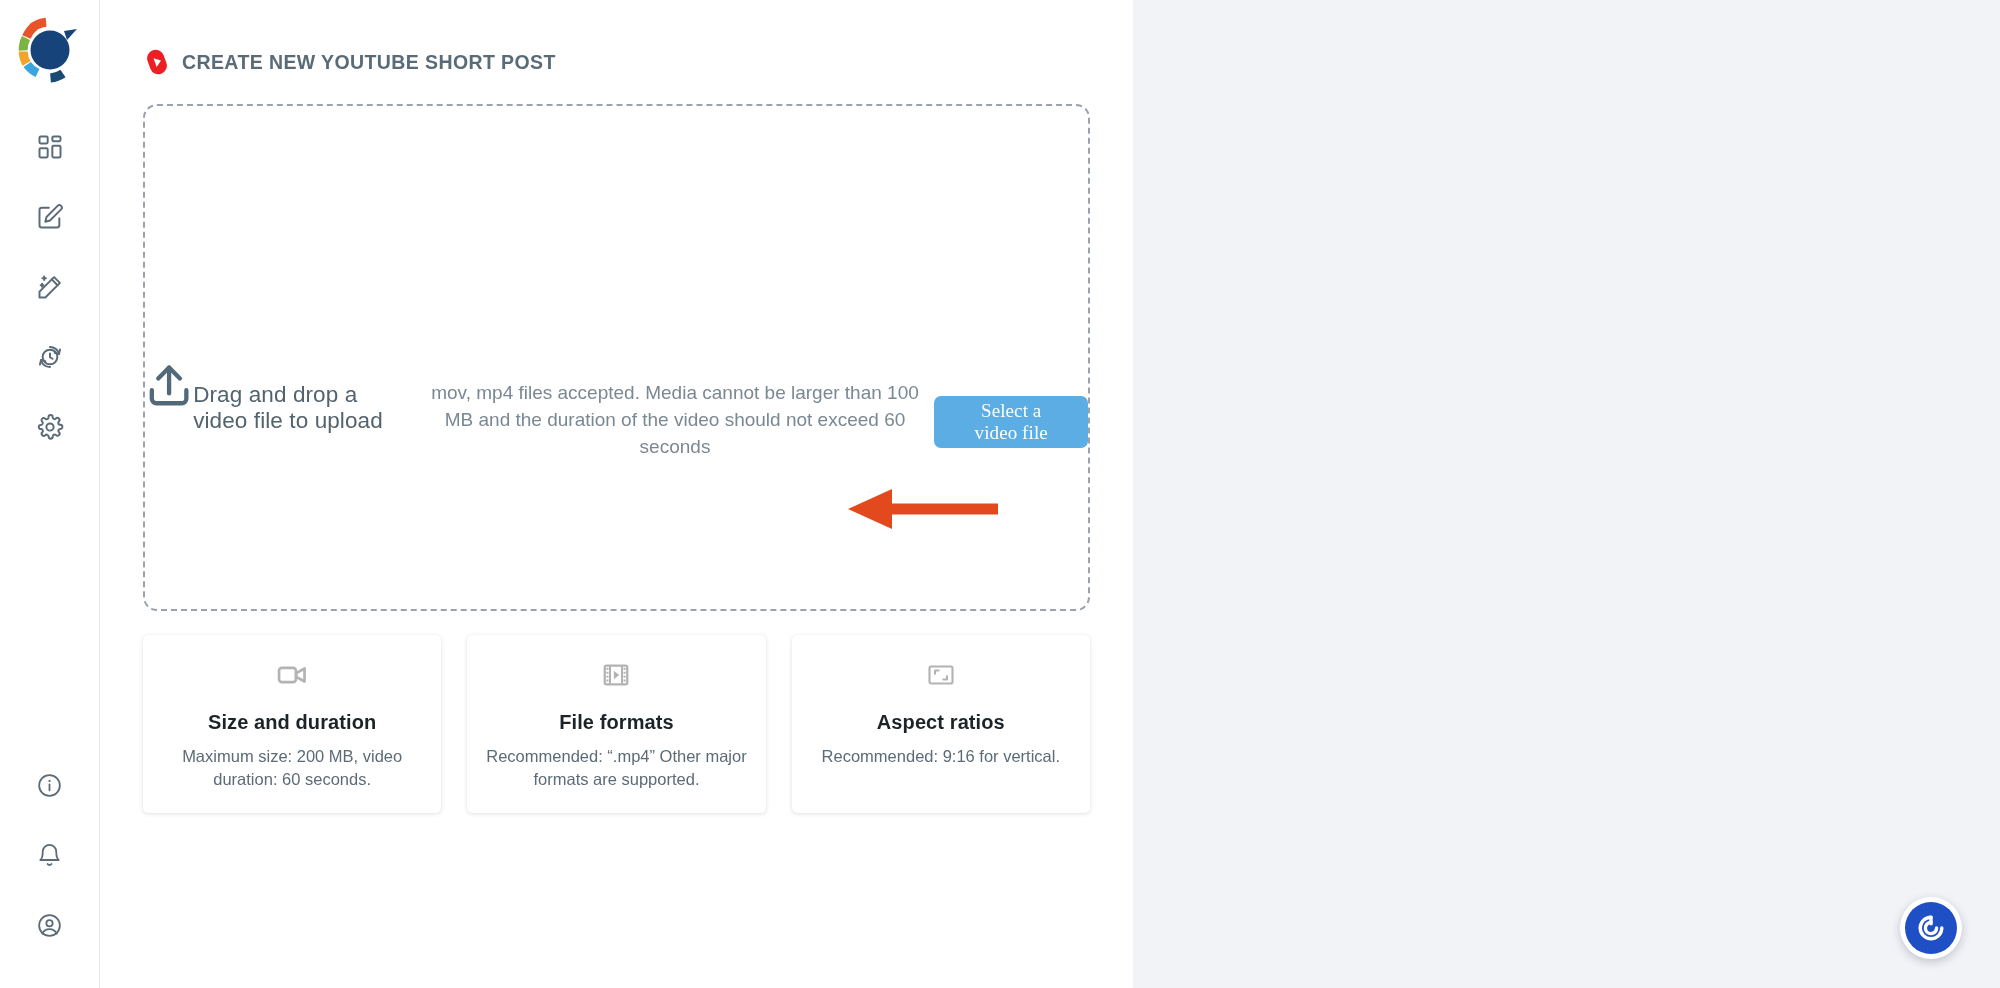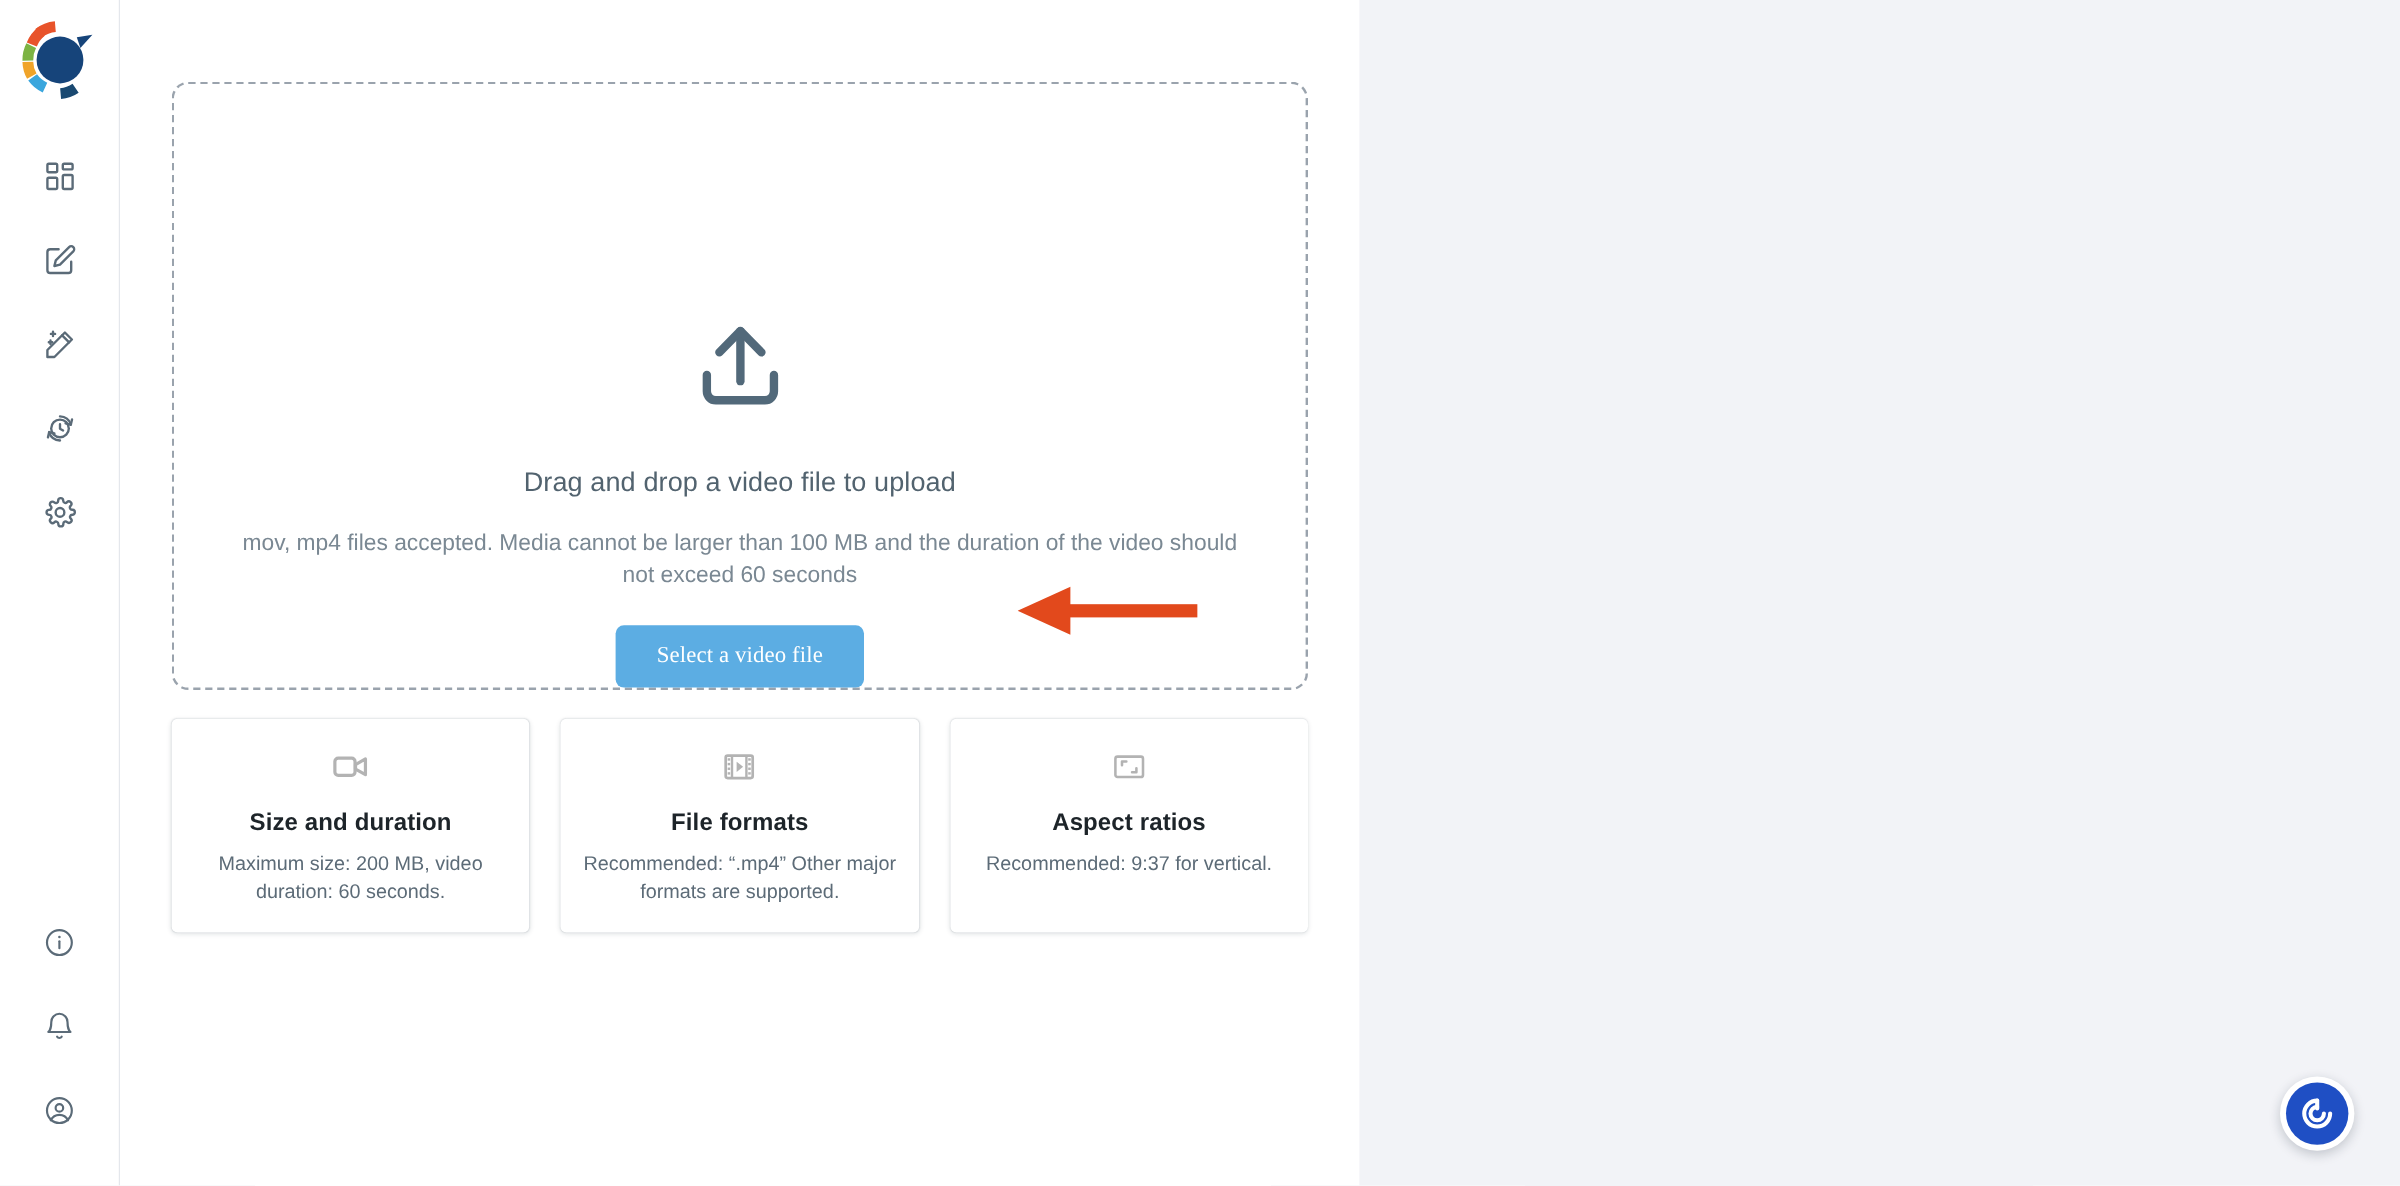"CREATE NEW YOUTUBE SHORT POST" div.page-header { html: none -> <div> <svg> <g> <rect></rect> <path></path> </g> </svg> <div>CREATE NEW YOUTUBE SHORT POST</div> </div> }
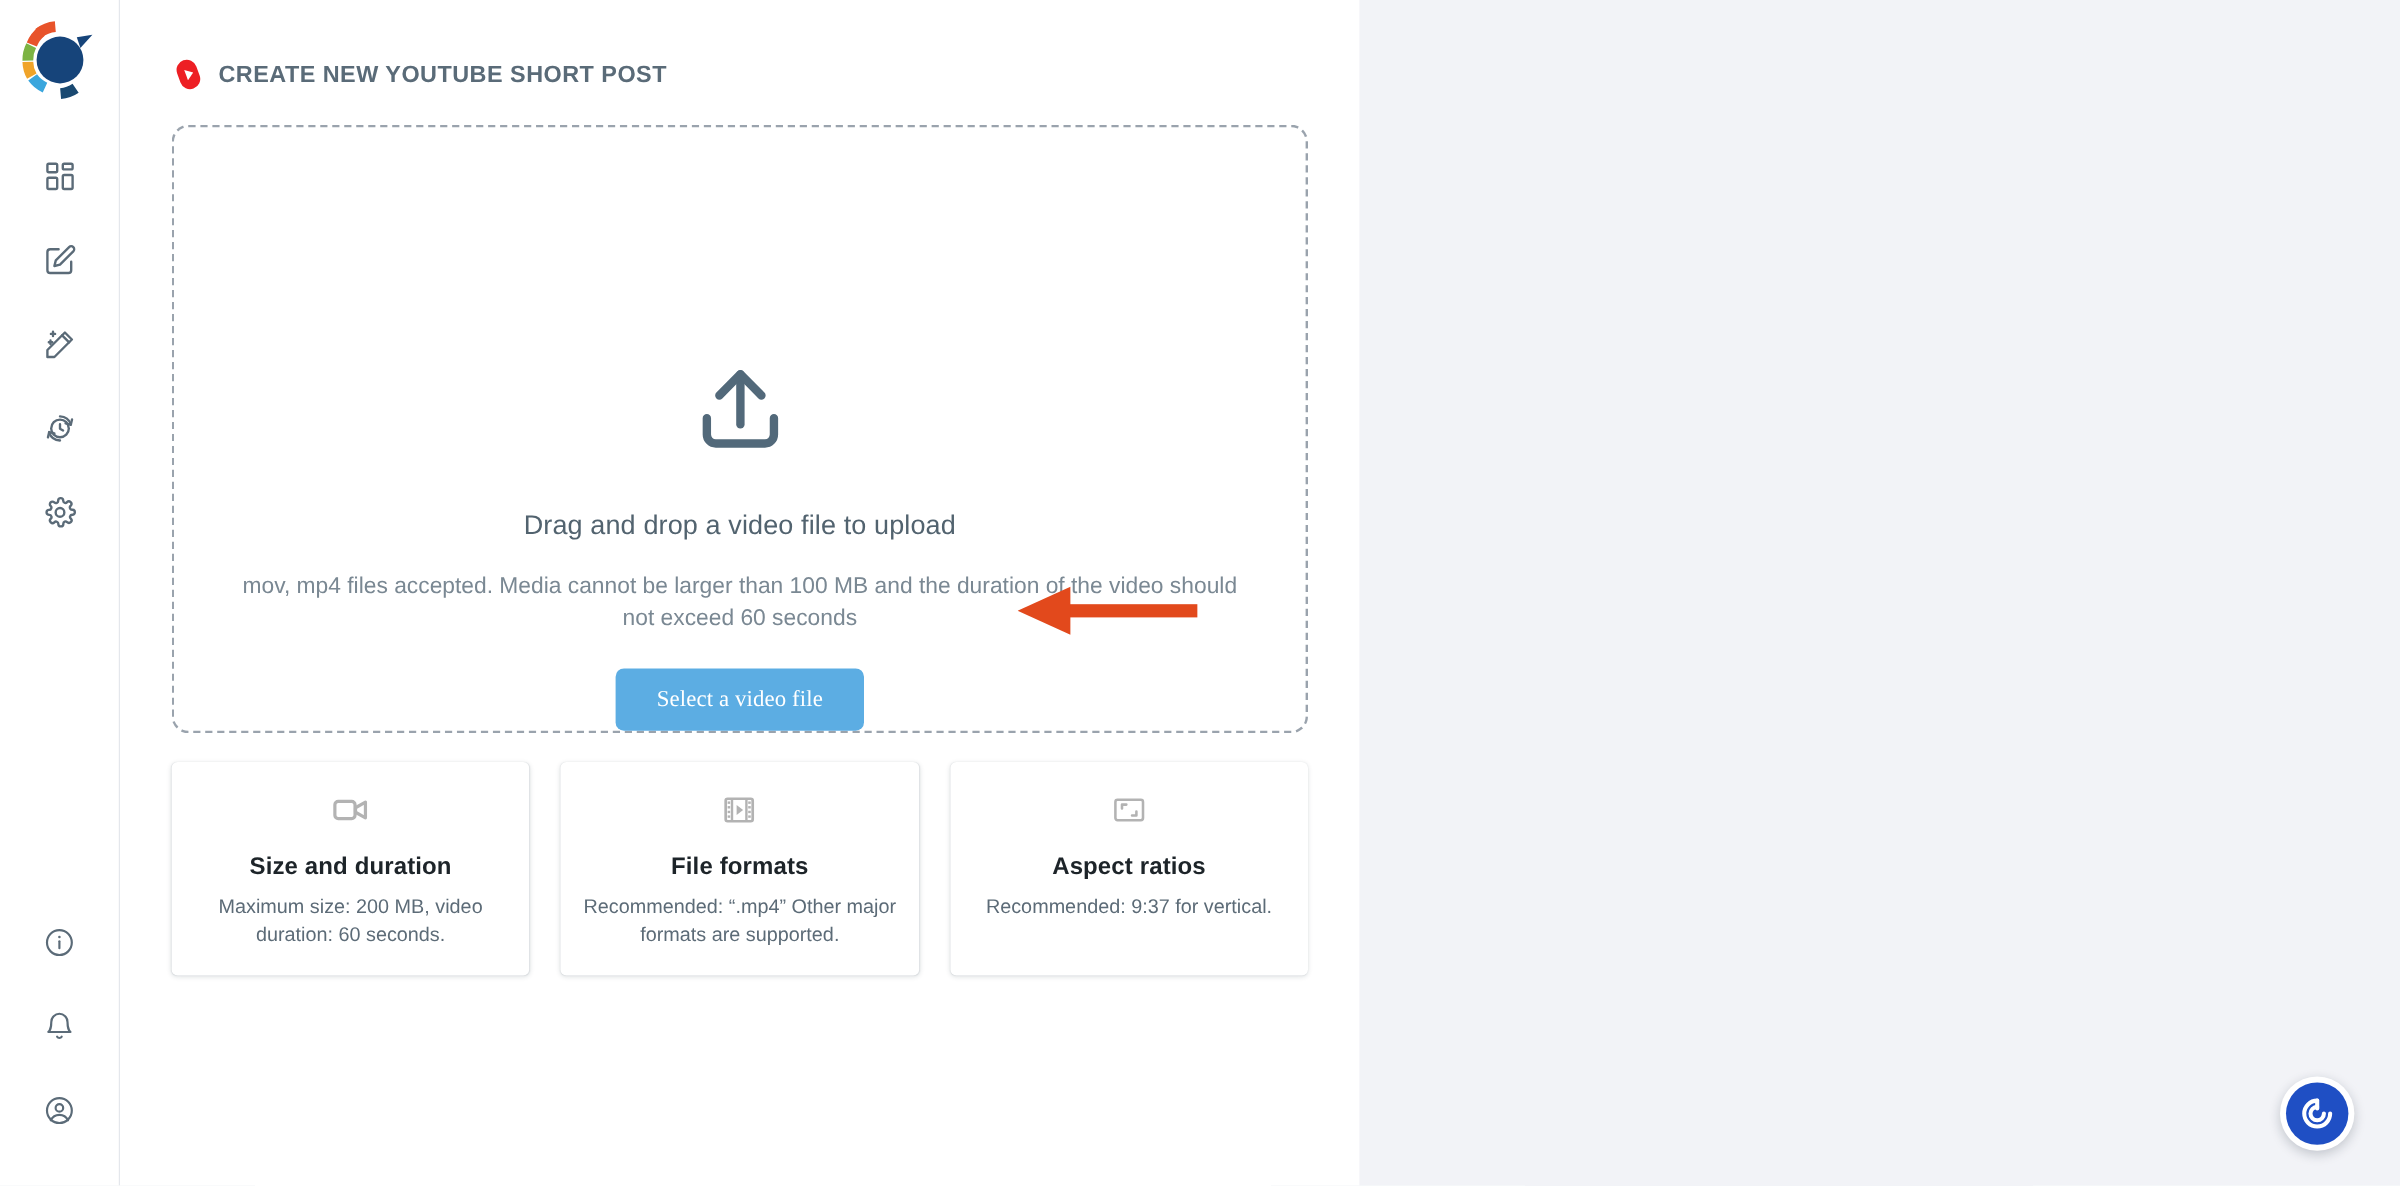"Drag and drop a video" .dropzone { flex-direction: column -> row }
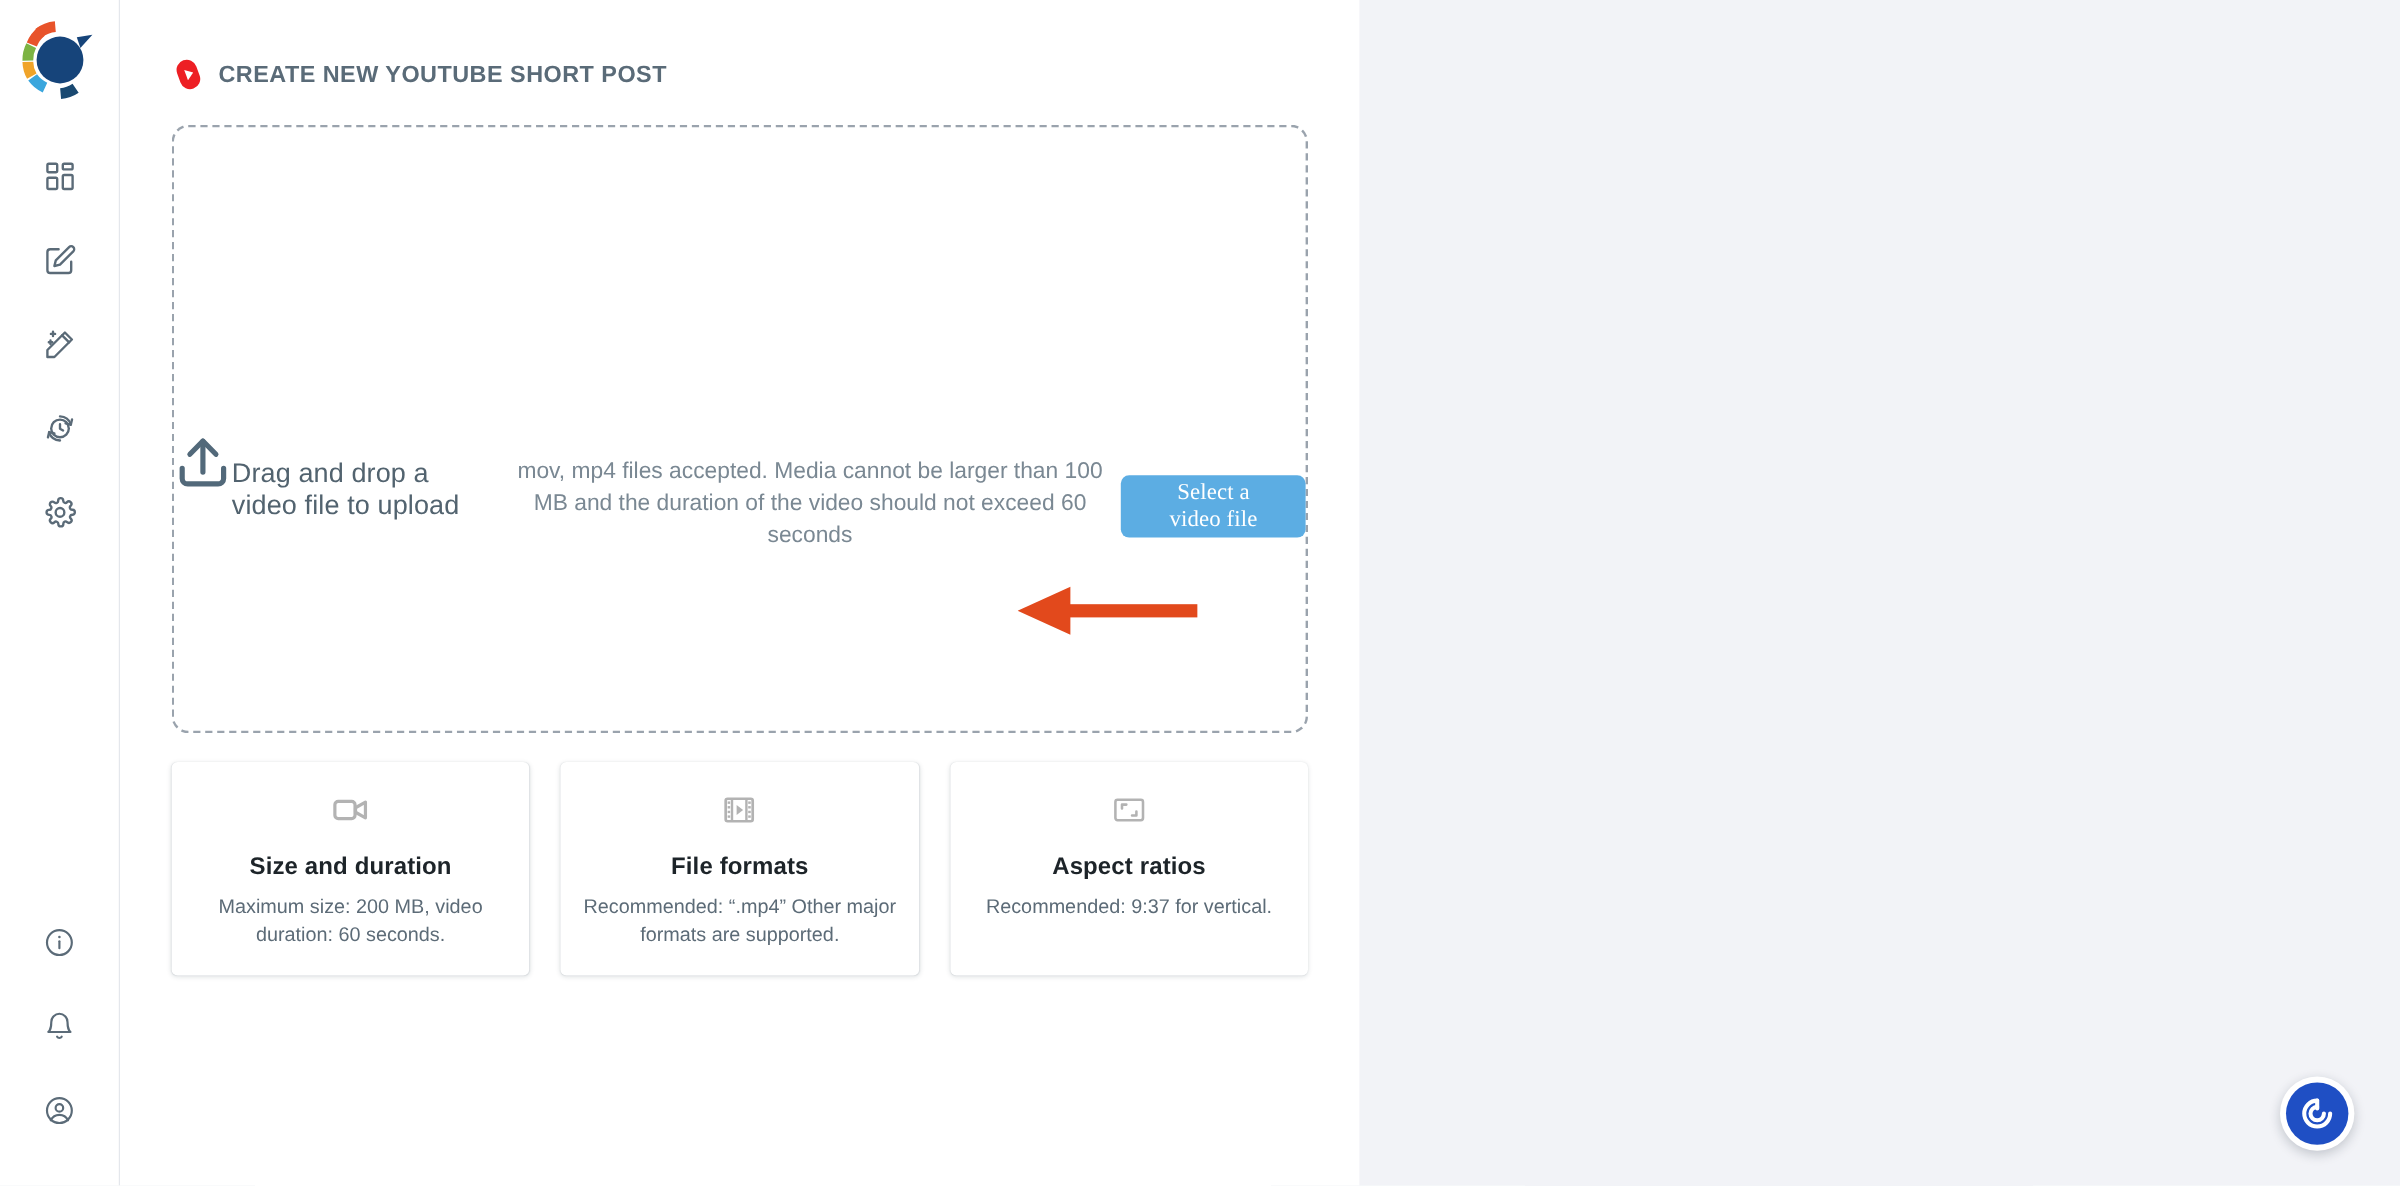"Recommended: 9:37 for vertical." div.card-text { text: 9:37 -> 9:16 }
